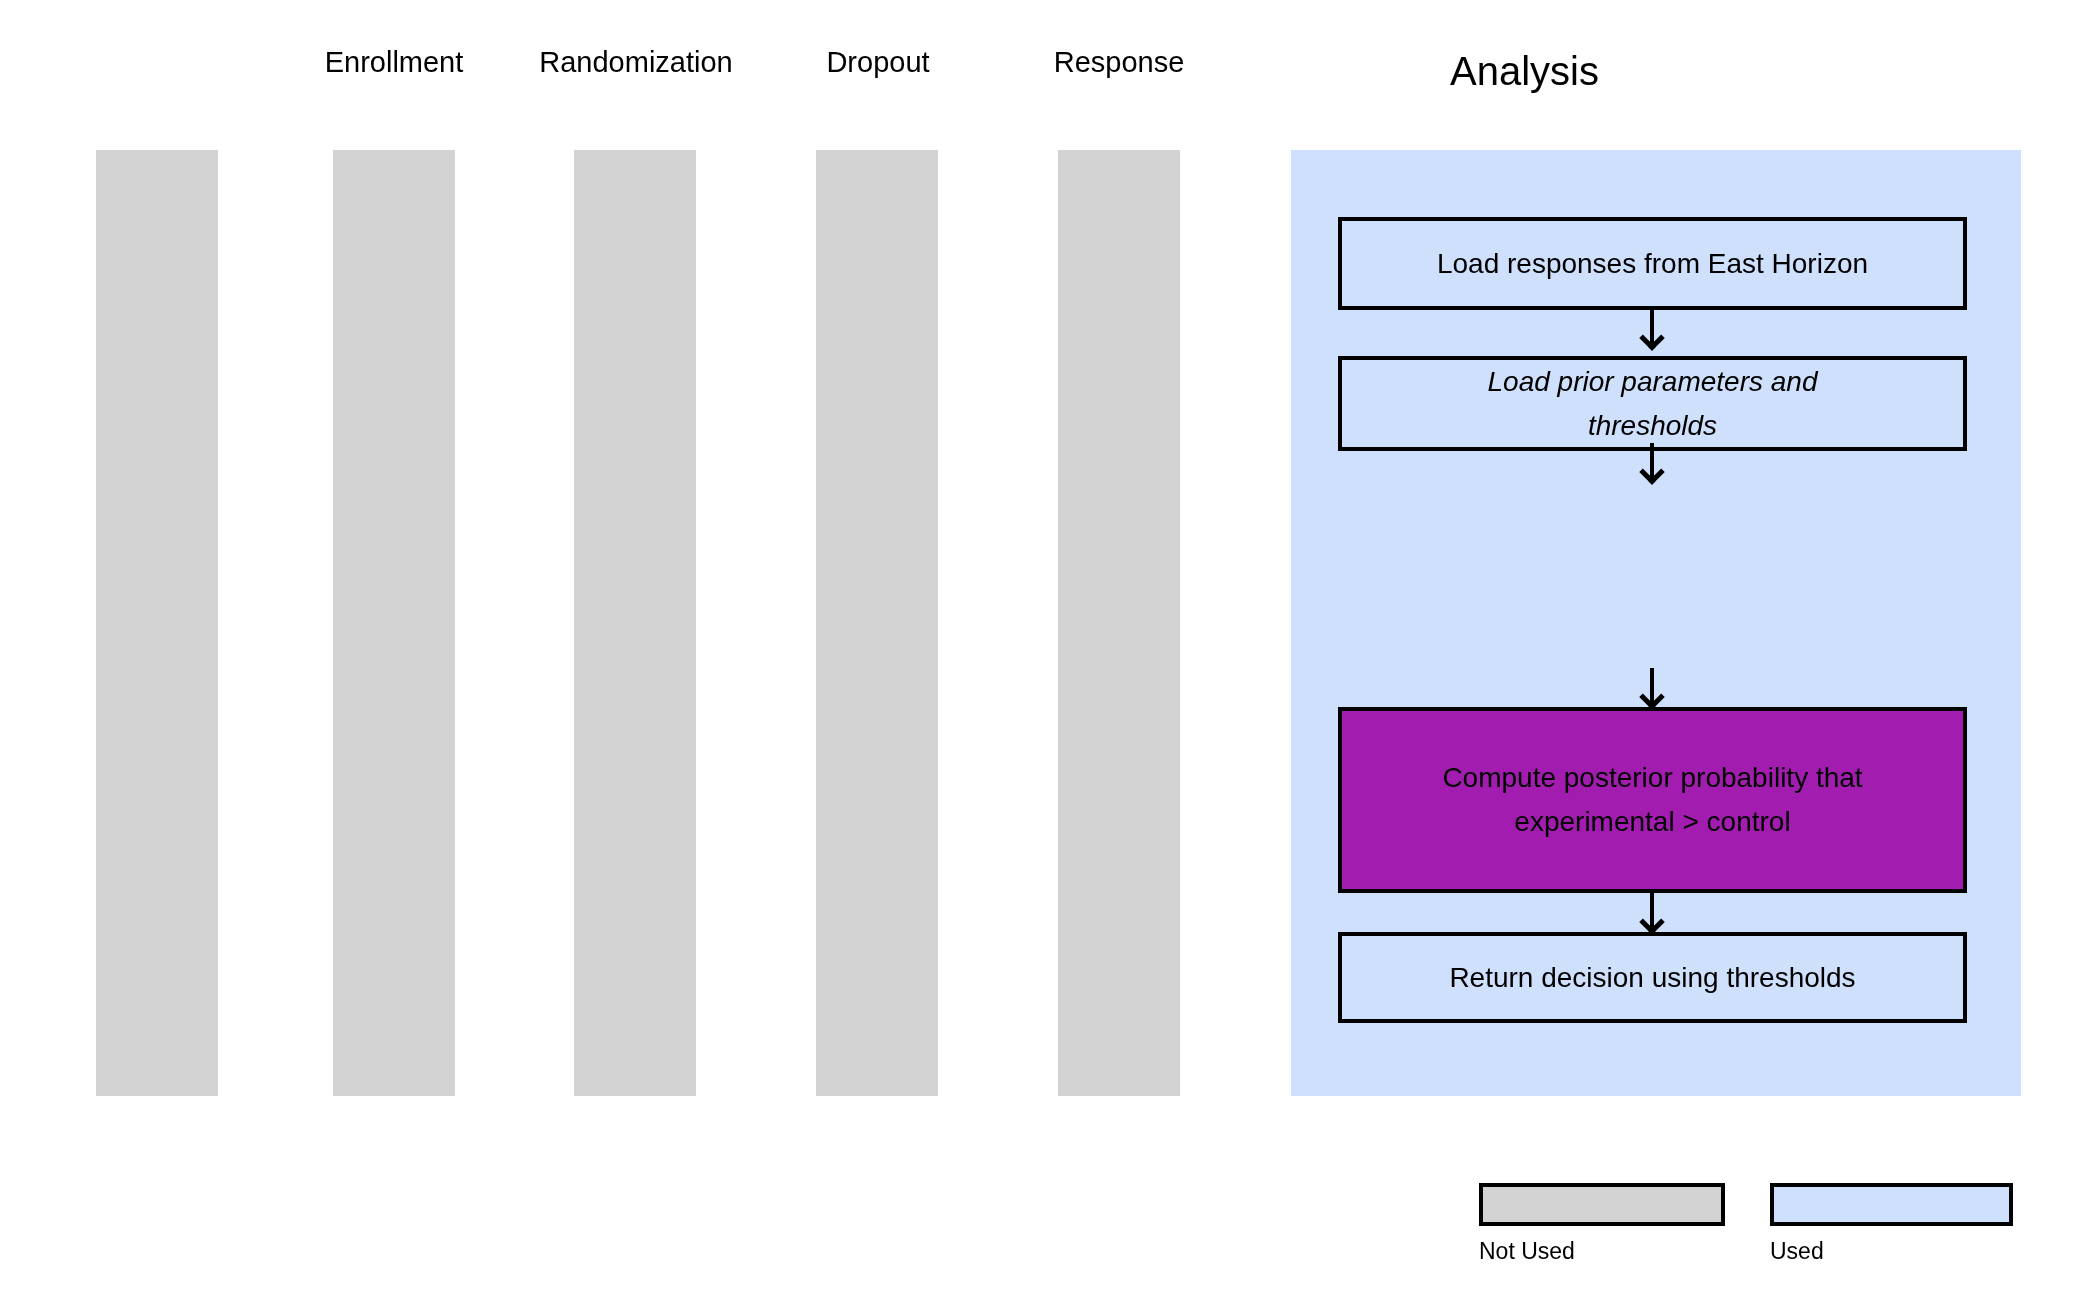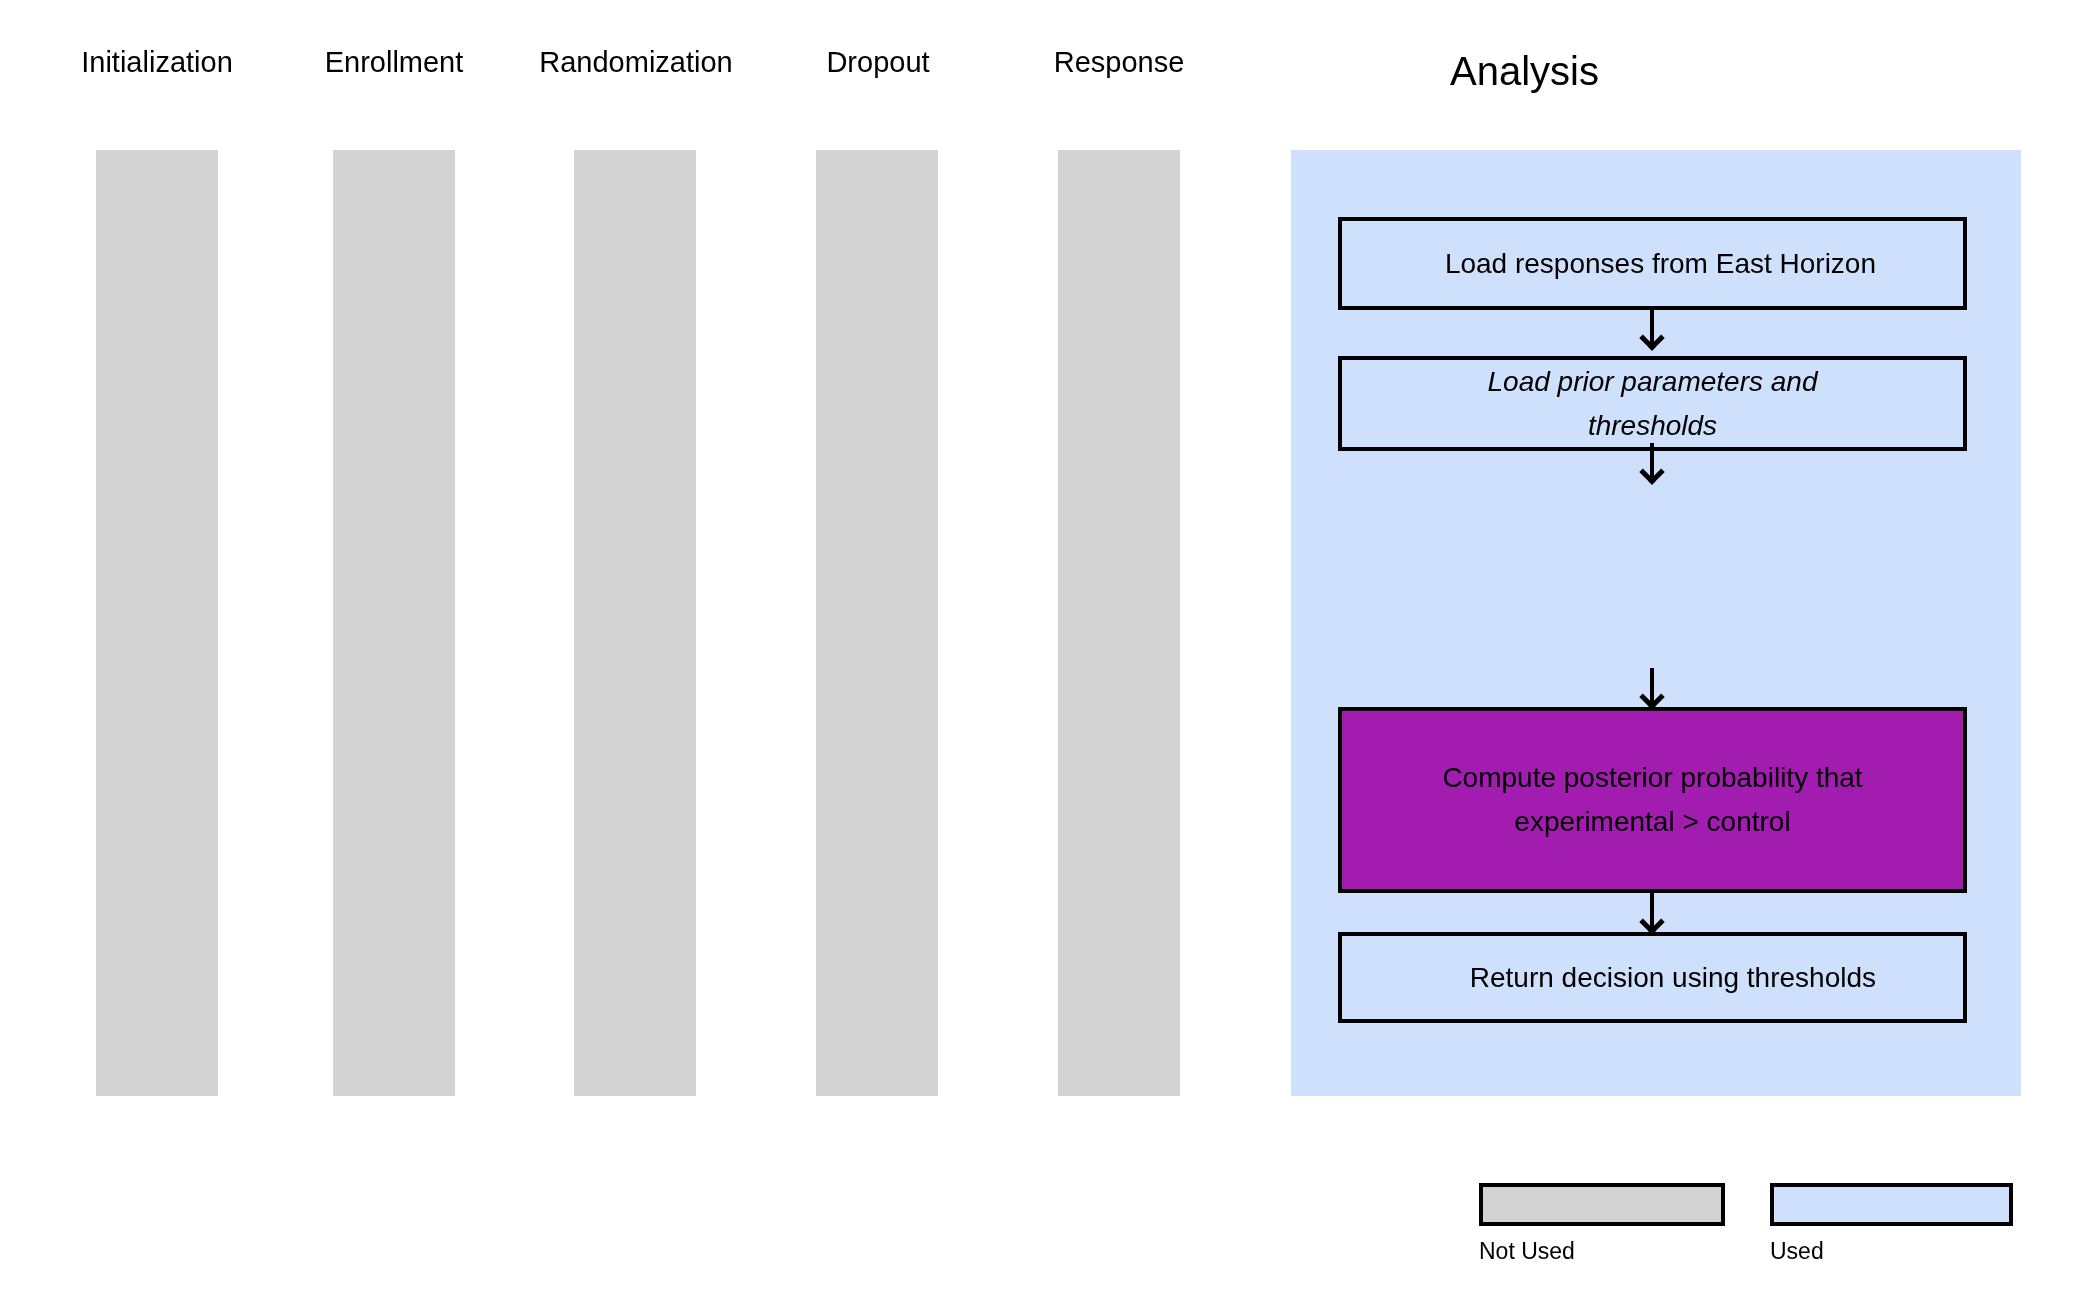"Initialization" div.col-header { html: <div>Initialization</div> -> none }
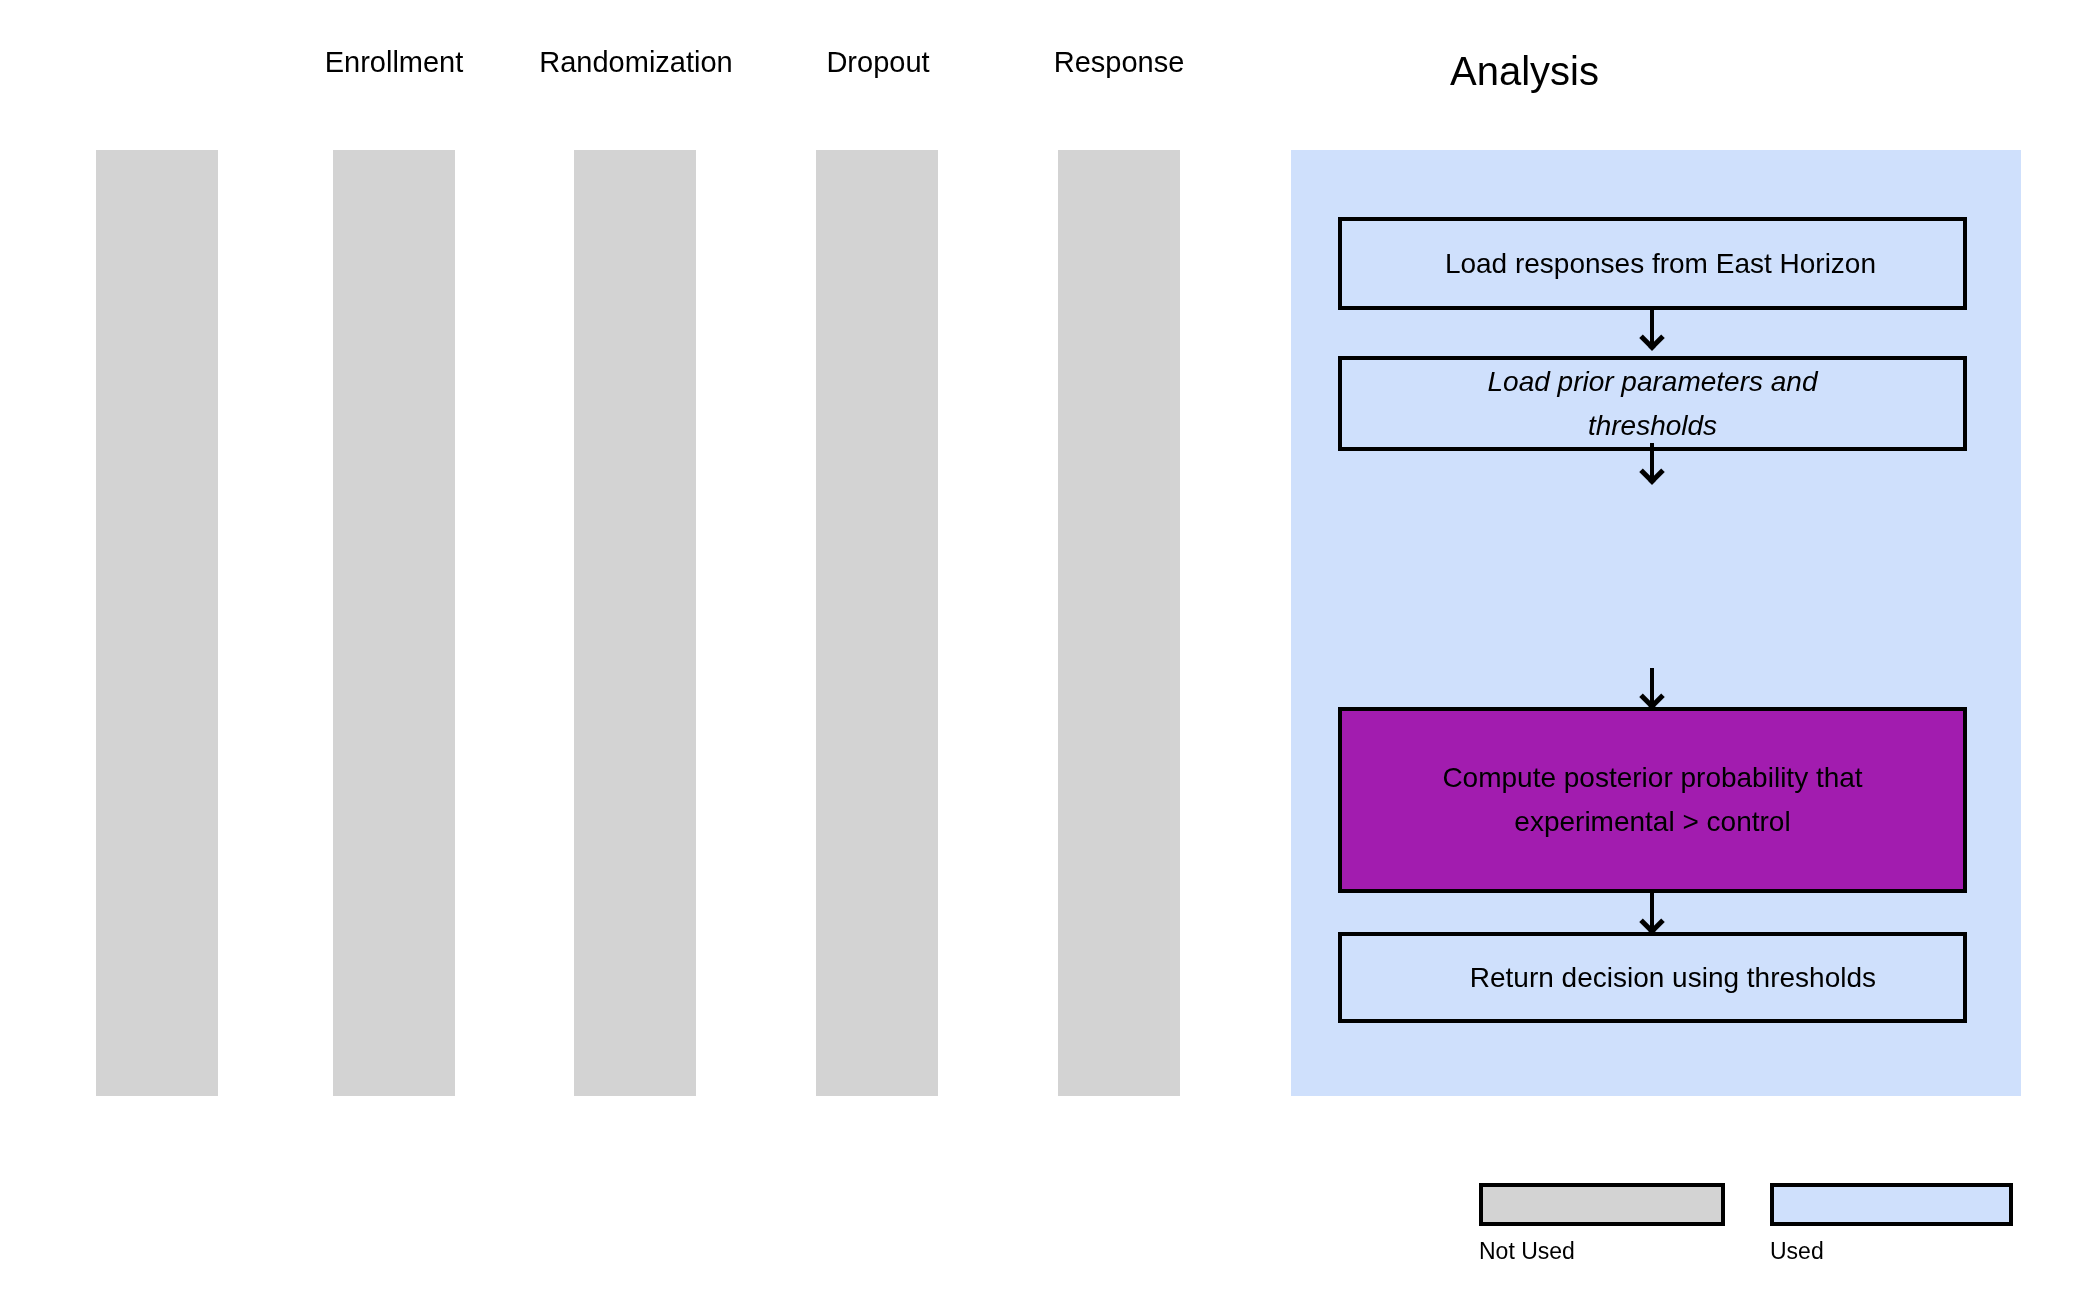"Load responses from East Horizon" .step { justify-content: flex-end -> center }
